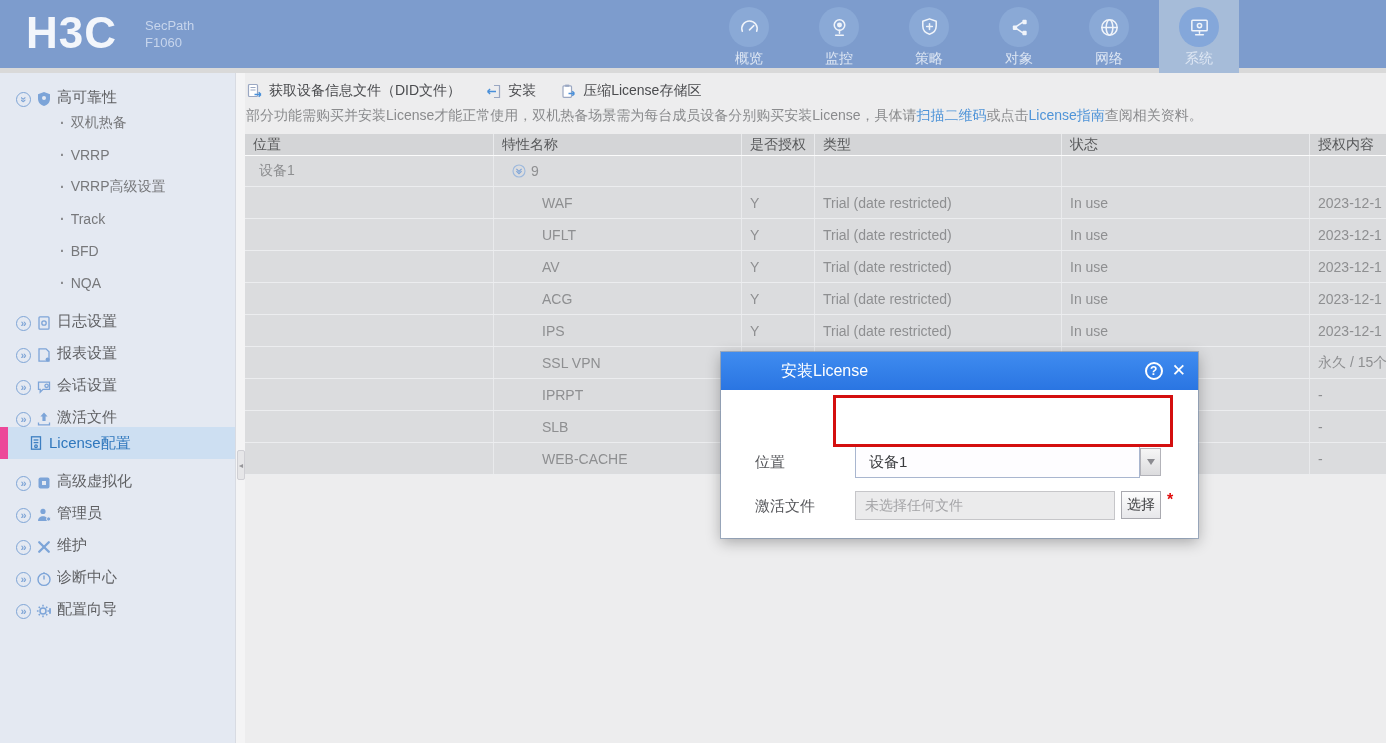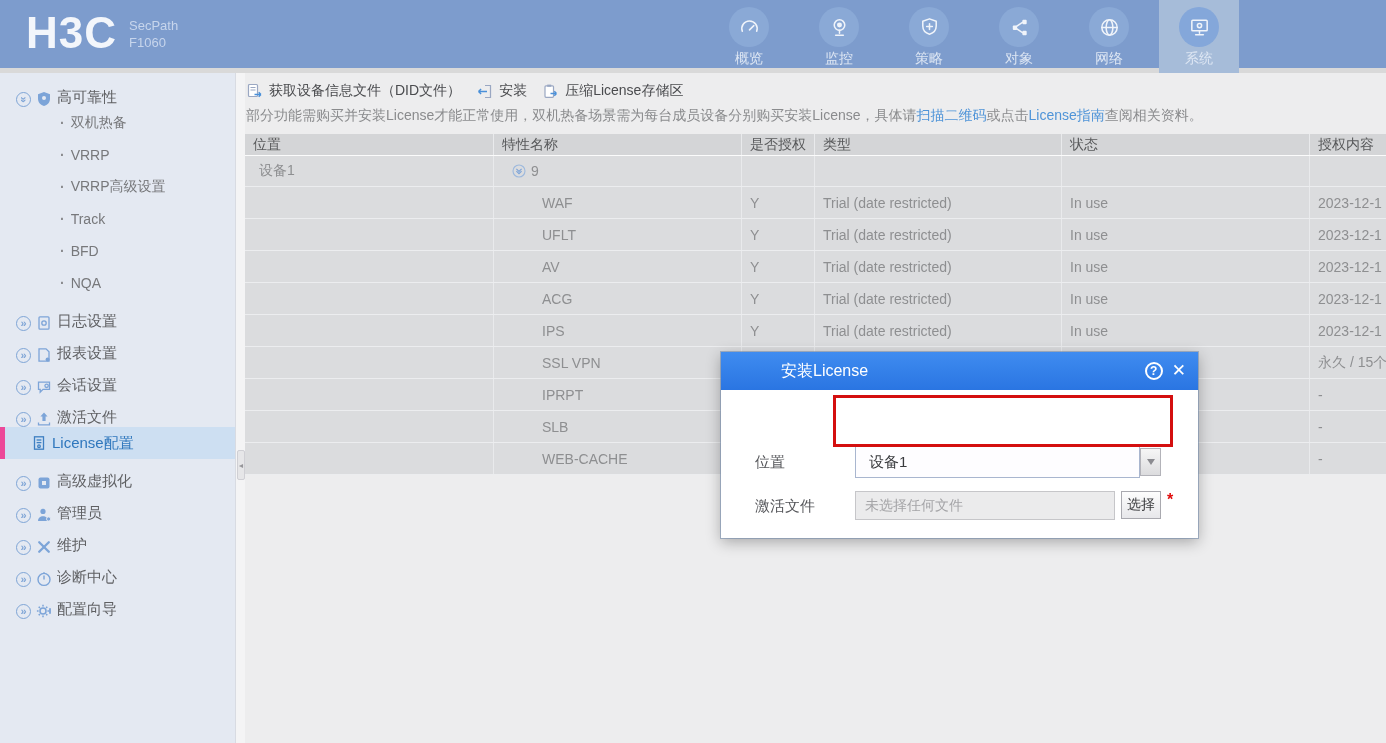"SecPath" .product { margin-left: 12px -> 28px }
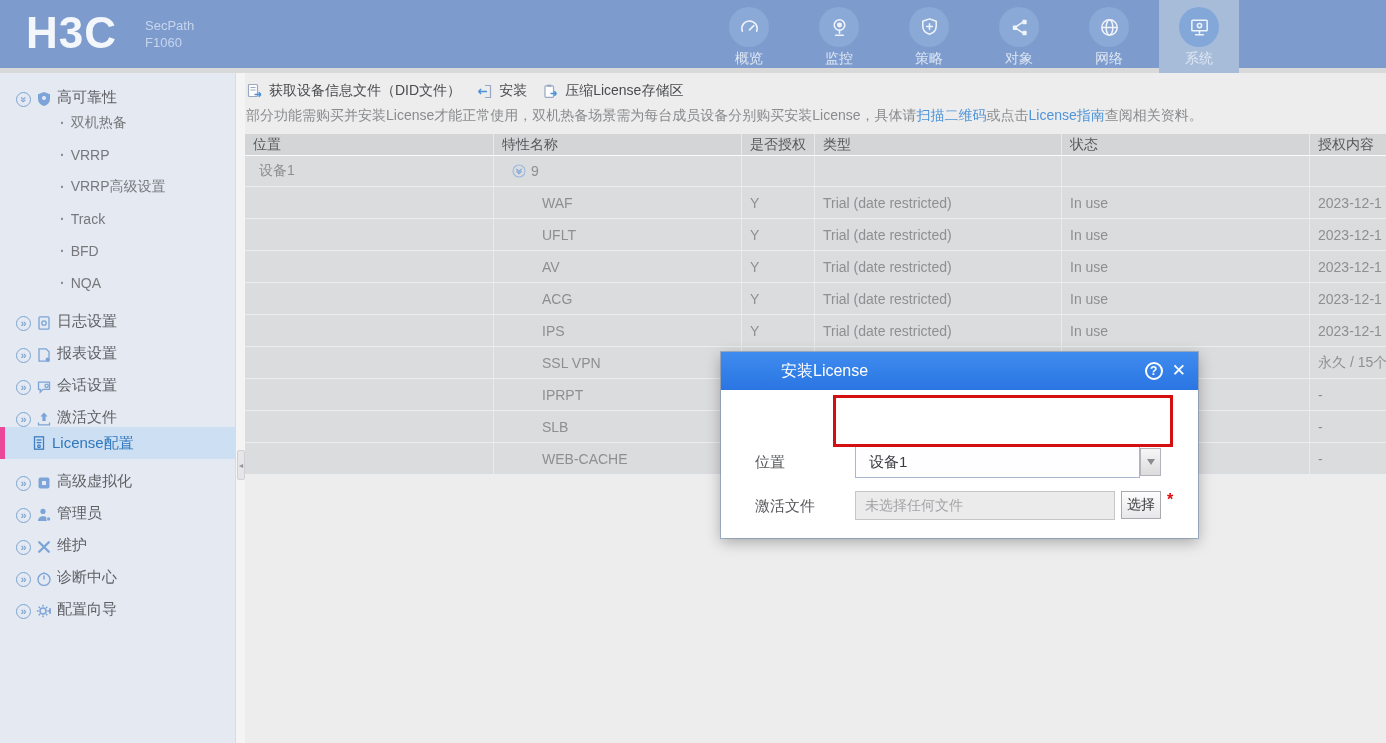"获取设备信息文件（DID文件）" .toolbar { gap: 15px -> 24px }
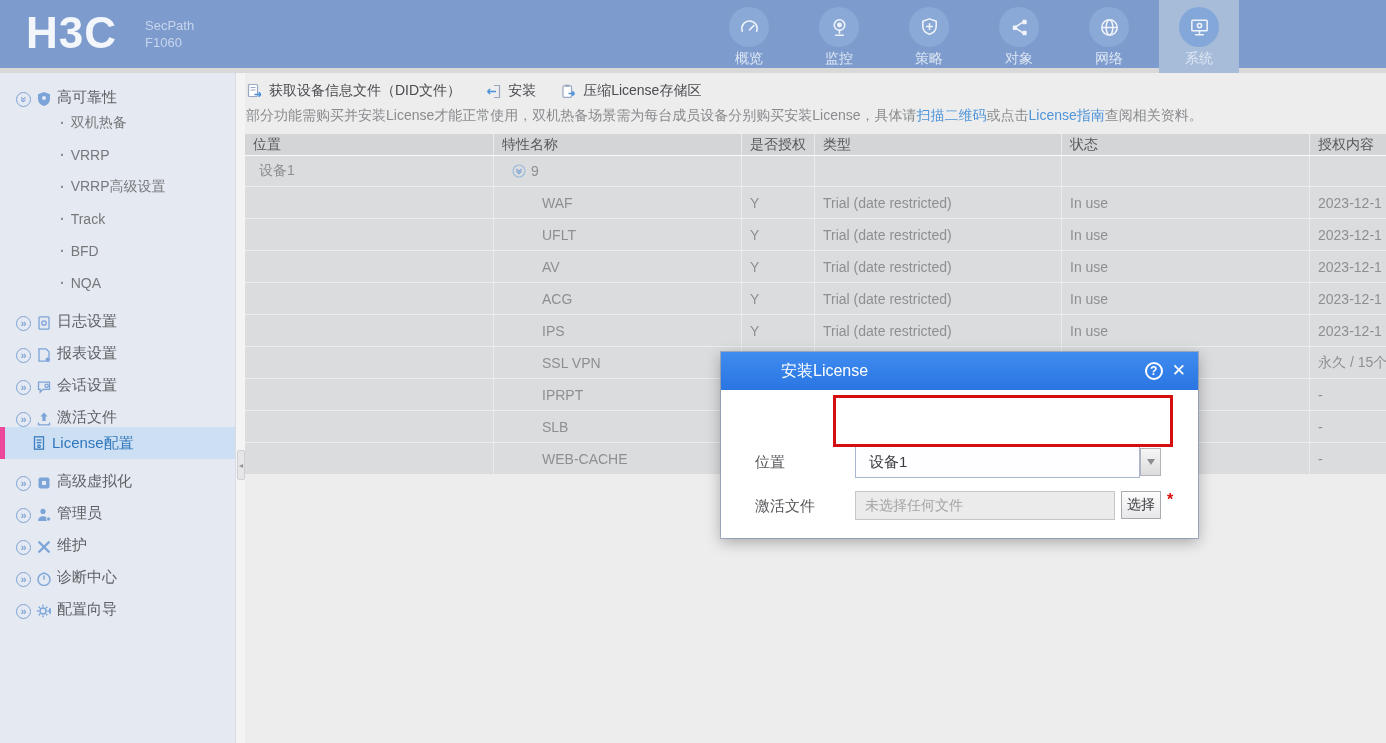"License配置" .sitem.active { border-left: 5px solid #ec4899 -> 8px solid #ec4899; padding-left: 26px -> 20px }
